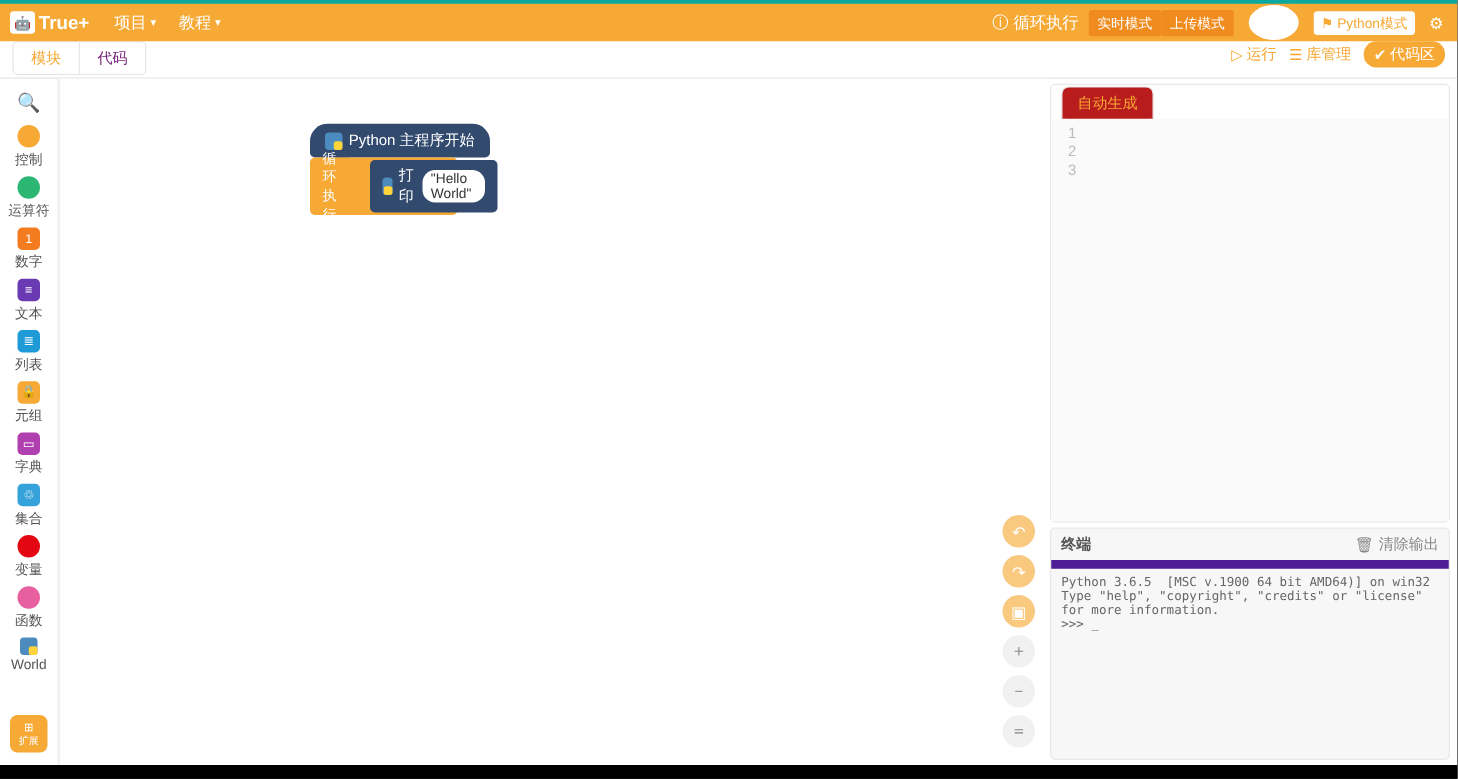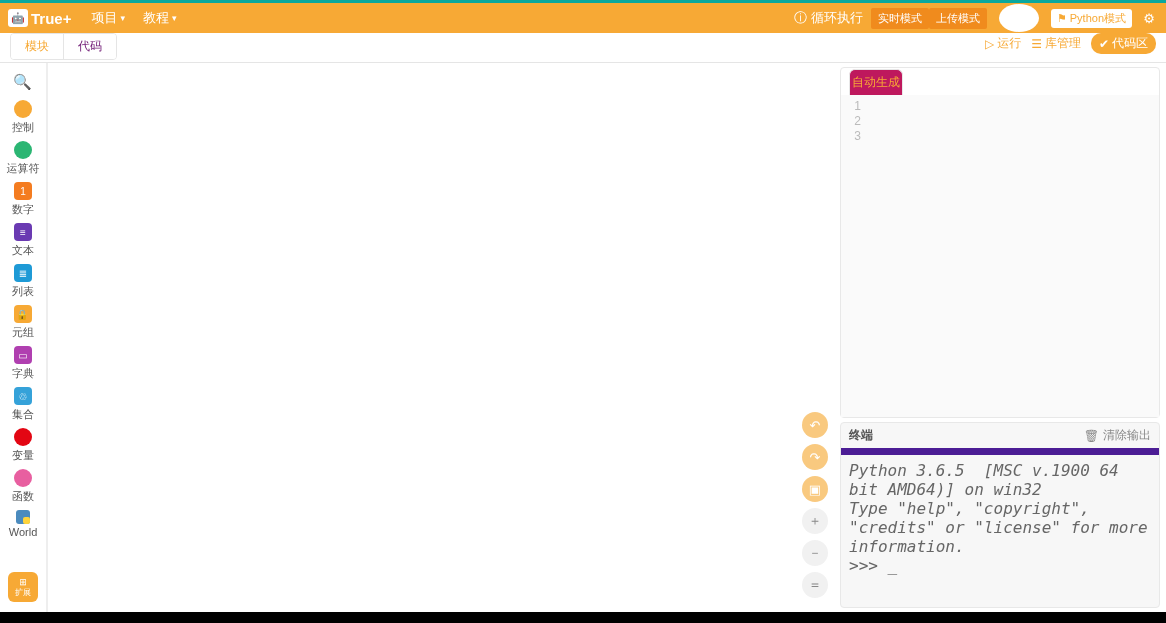"自动生成" .panel-tab { background: #be185d -> #b91c1c; padding: 4px 2px -> 4px 12px }
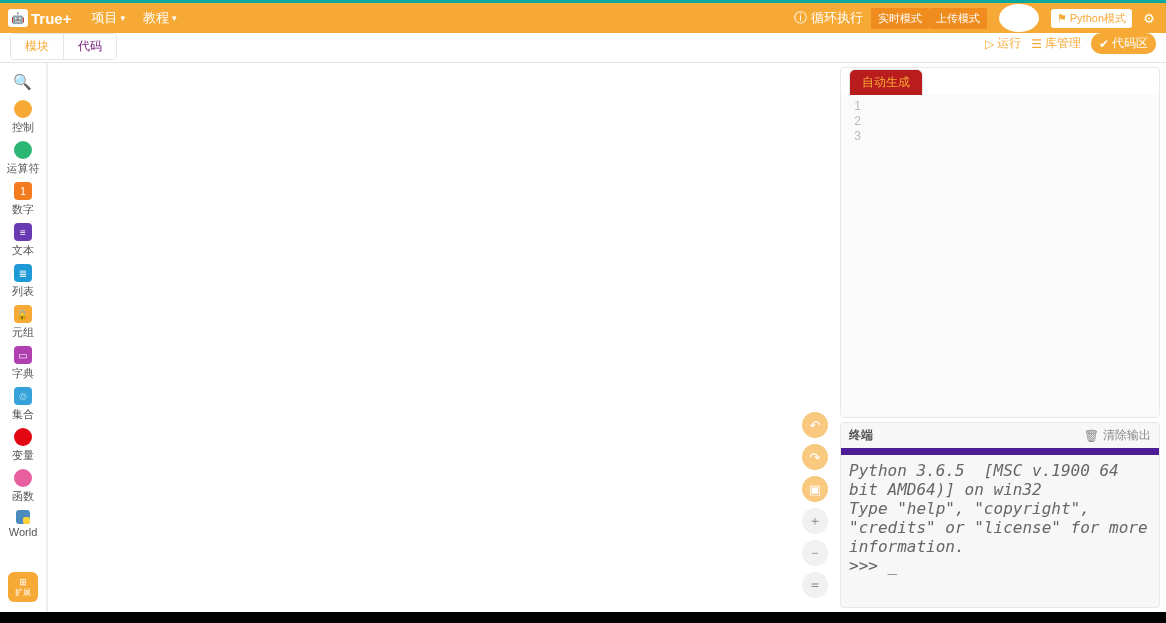"Python 主程序开始" div.blocks { html: none -> <div> <div> <span></span> <span>Python 主程序开始</span> </div> <div> <div> <span>循环执行</span> </div> <div> <div> <span></span> <span>打印</span> <span>"Hello World"</span> </div> </div> <div></div> </div> </div> }
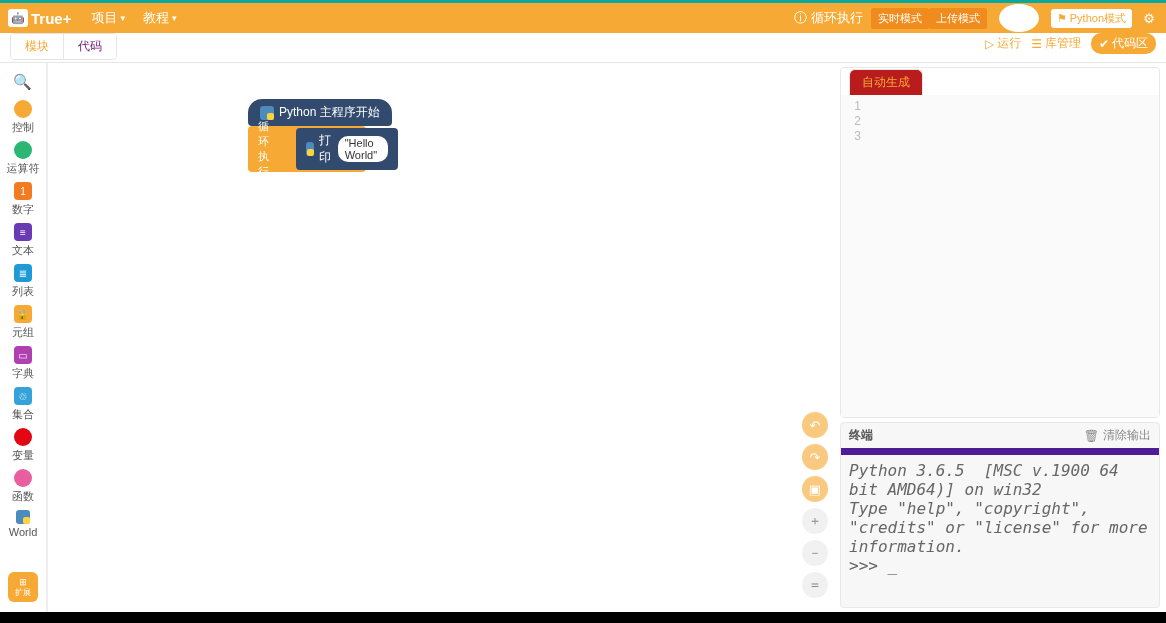"Python 3.6.5 [MSC v.1900 64" .term-body { font-size: 16px -> 10px; font-style: italic -> none }
